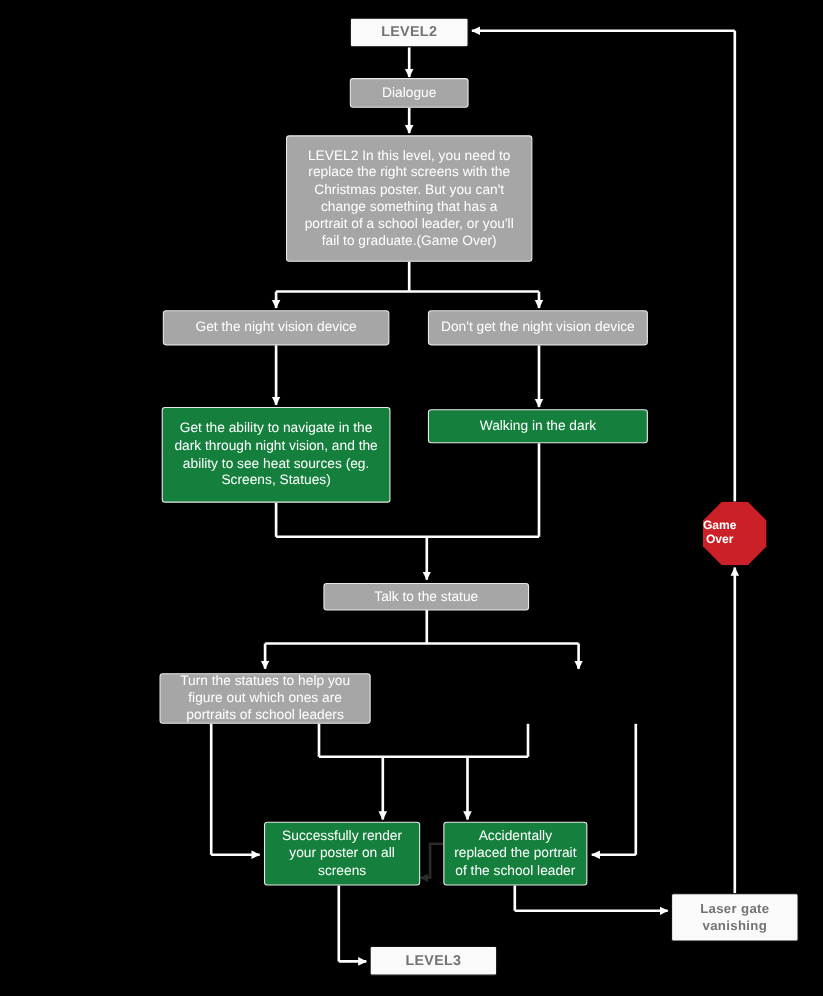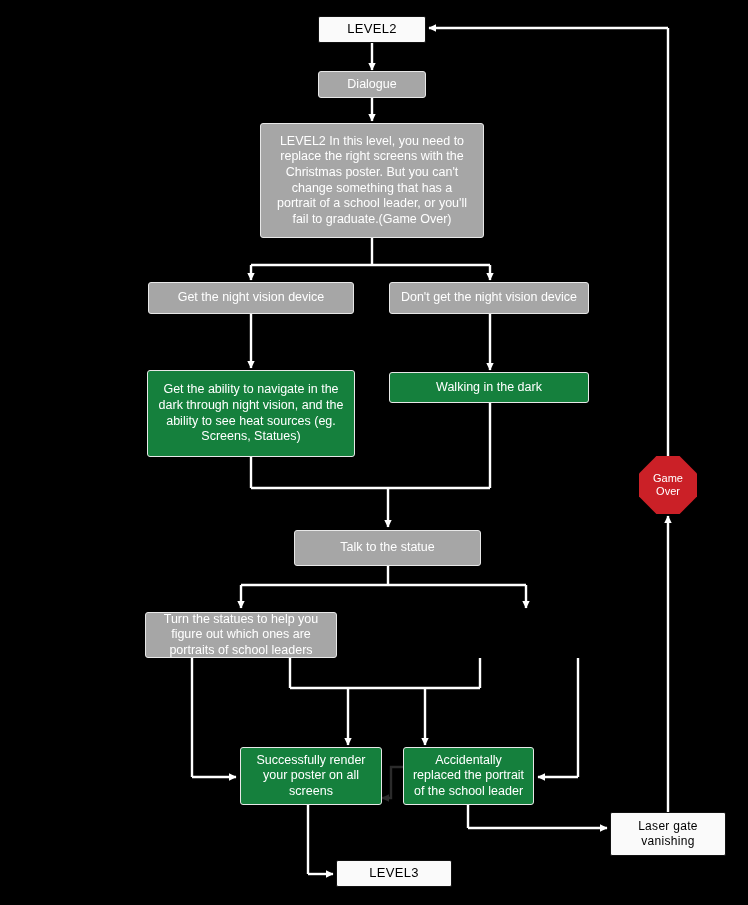"LEVEL2" .node.white { color: #000000 -> #737373; font-weight: normal -> bold }
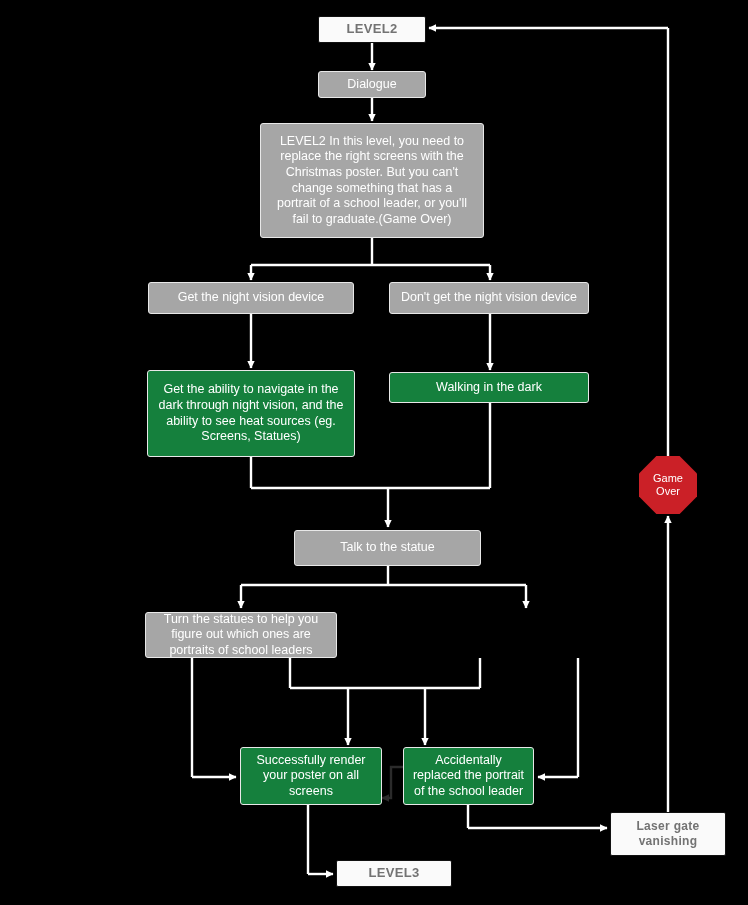"Game" .octagon-shape { font-weight: normal -> bold; justify-content: center -> none }
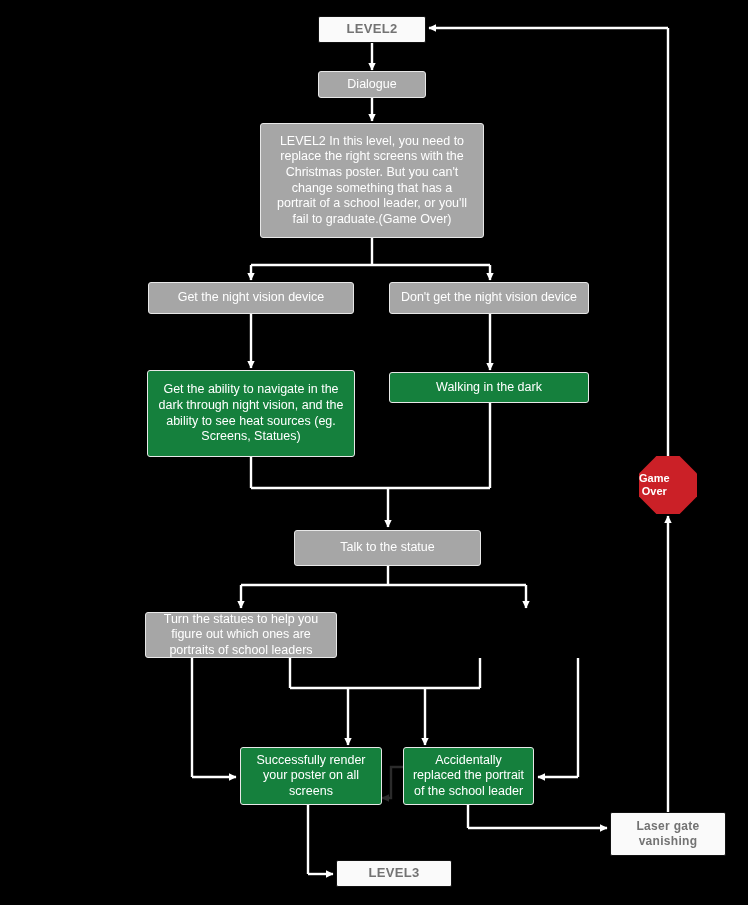"Talk to the statue" div.node { height: 36px -> 25px }
